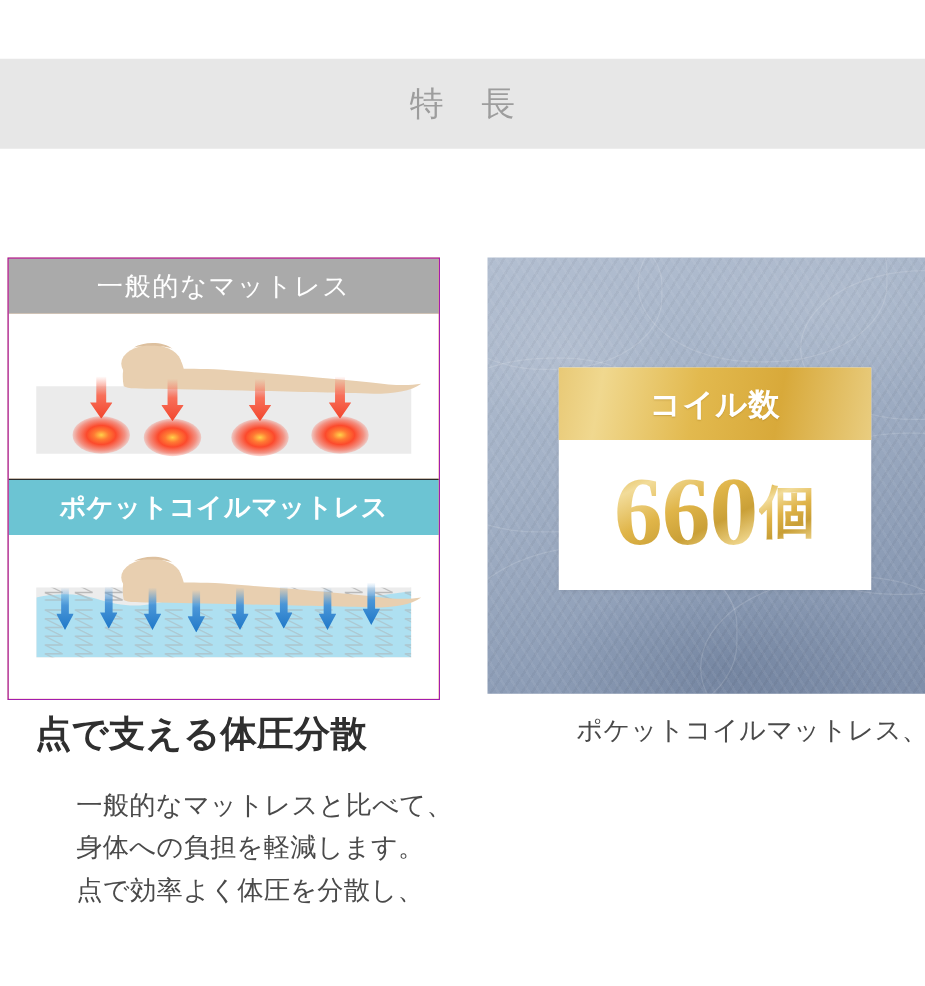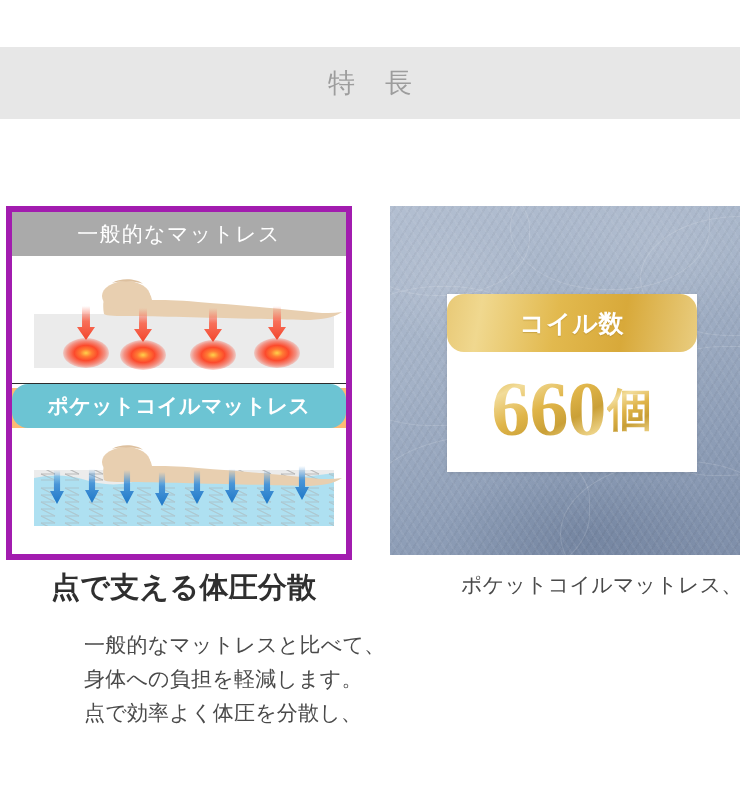"一般的なマットレス" .diagram-card { border: 6px solid #a21caf -> 1px solid #a21caf }
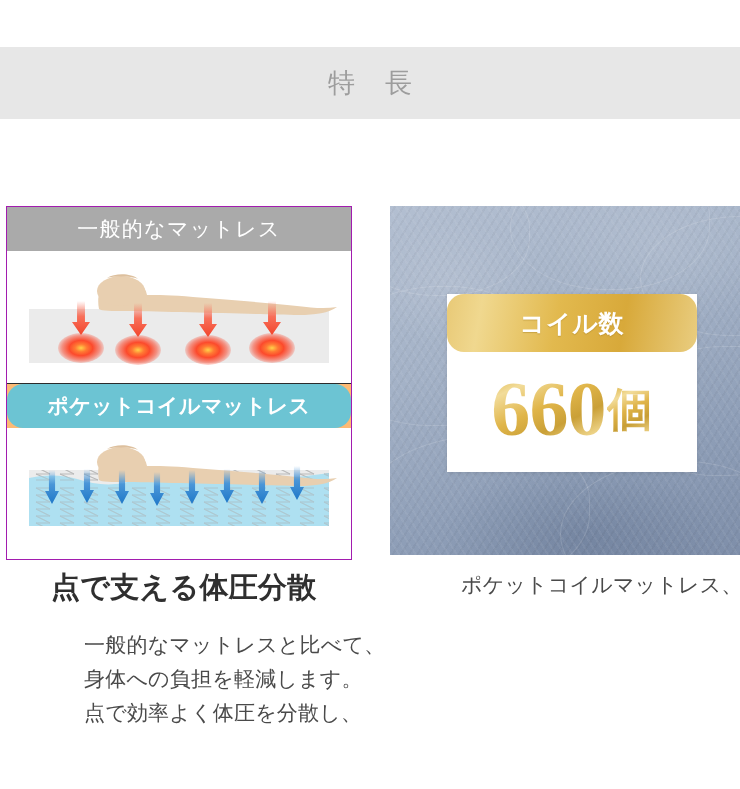"コイル数" .badge-head { border-radius: 17px -> none }
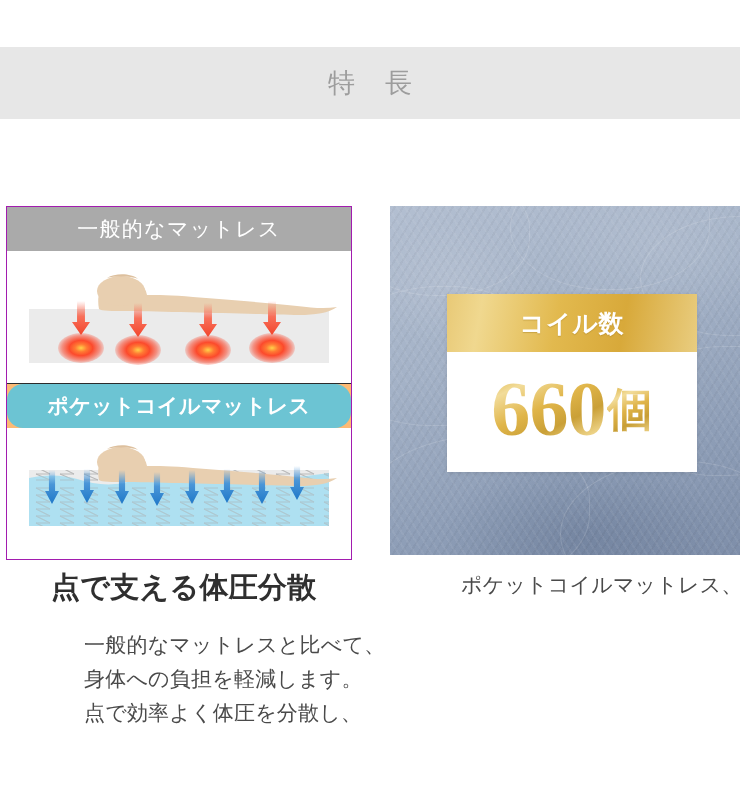"ポケットコイルマットレス" .dh-title.pocket { border-radius: 16px -> none }
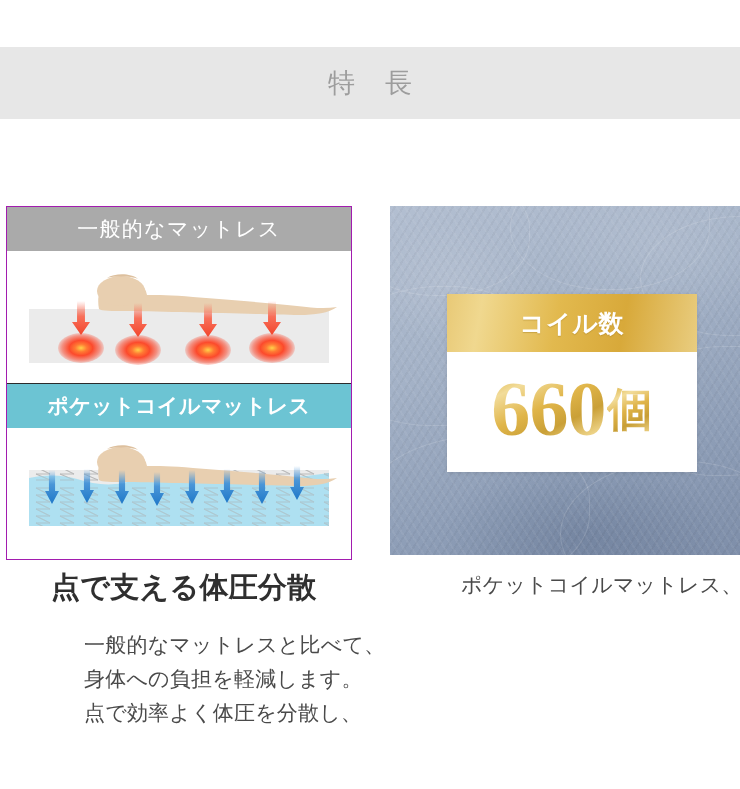"点で支える体圧分散" .cap-left { left: 51px -> 28px }
